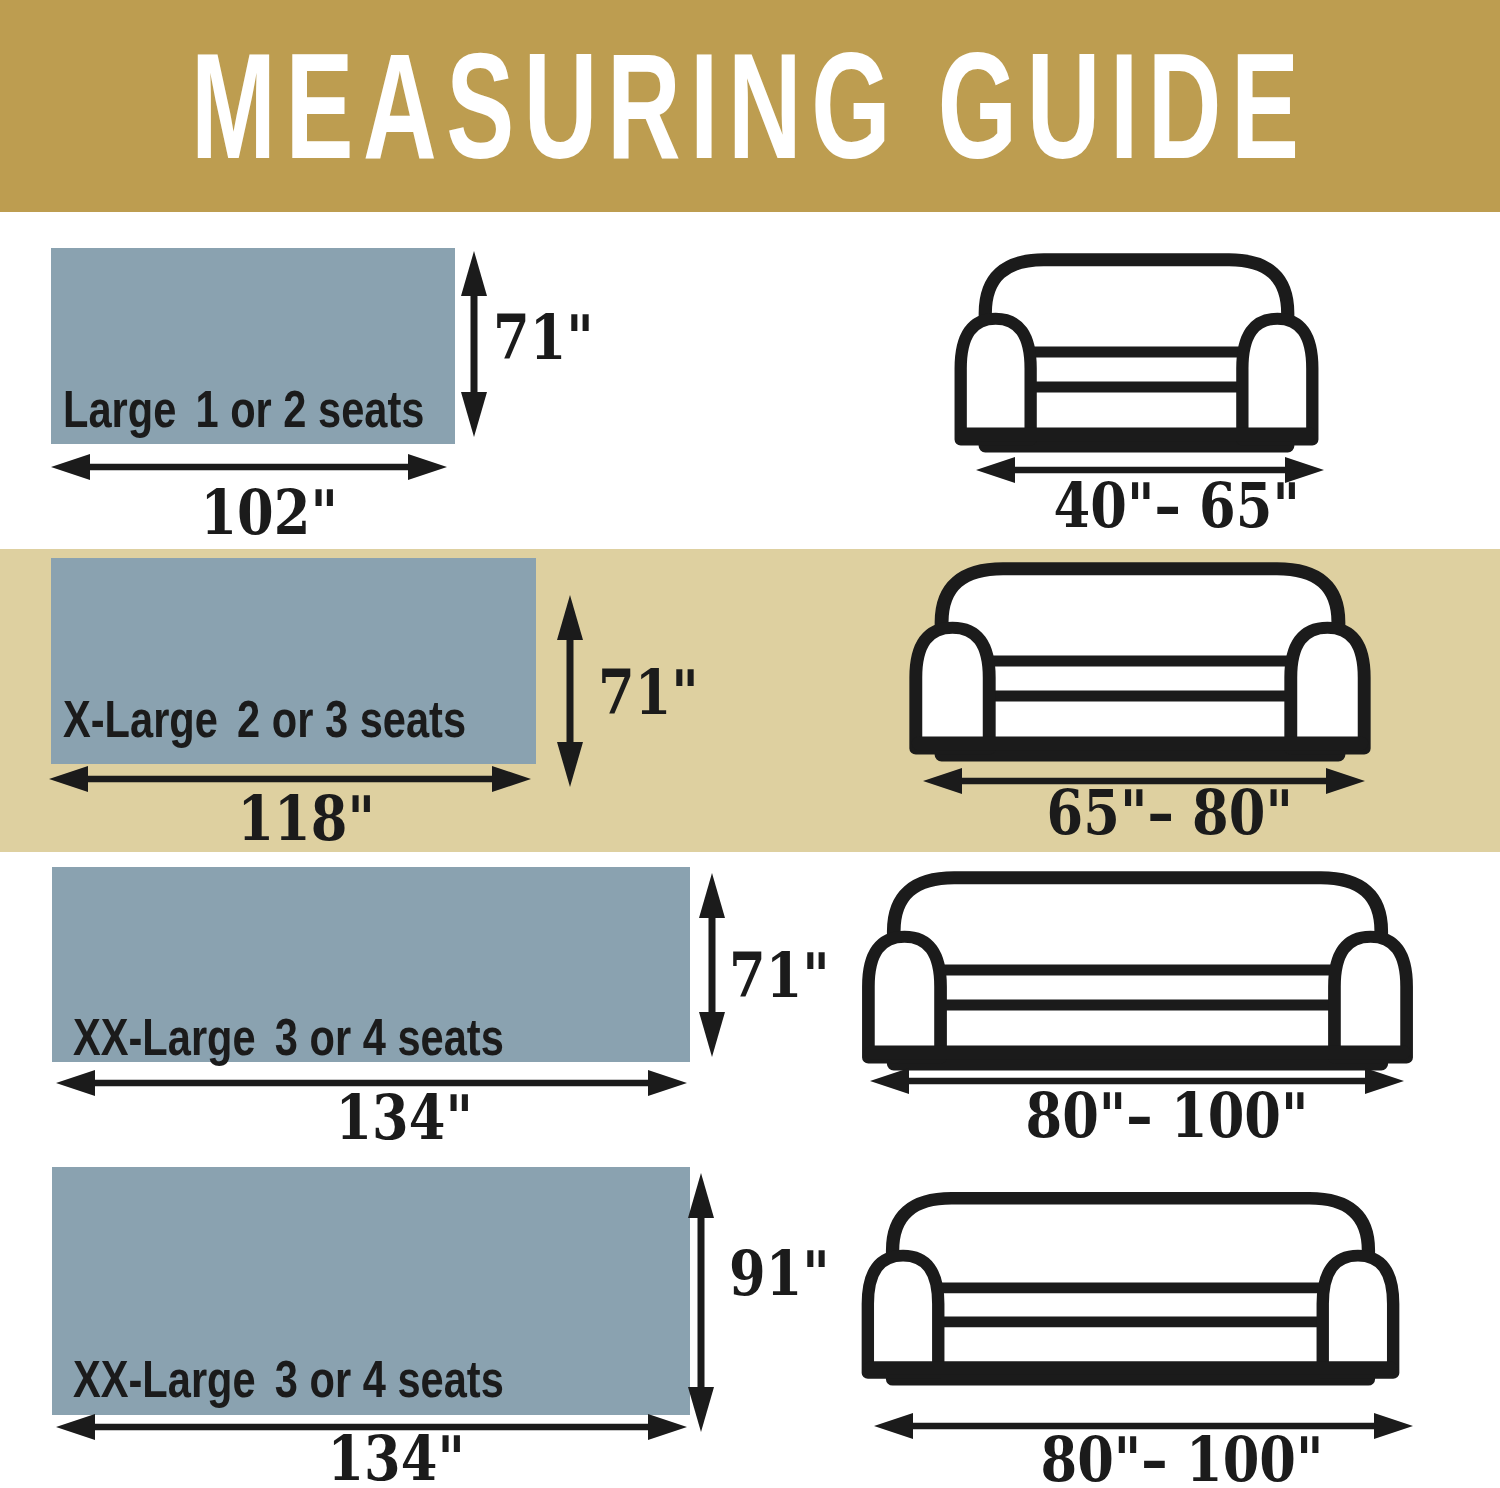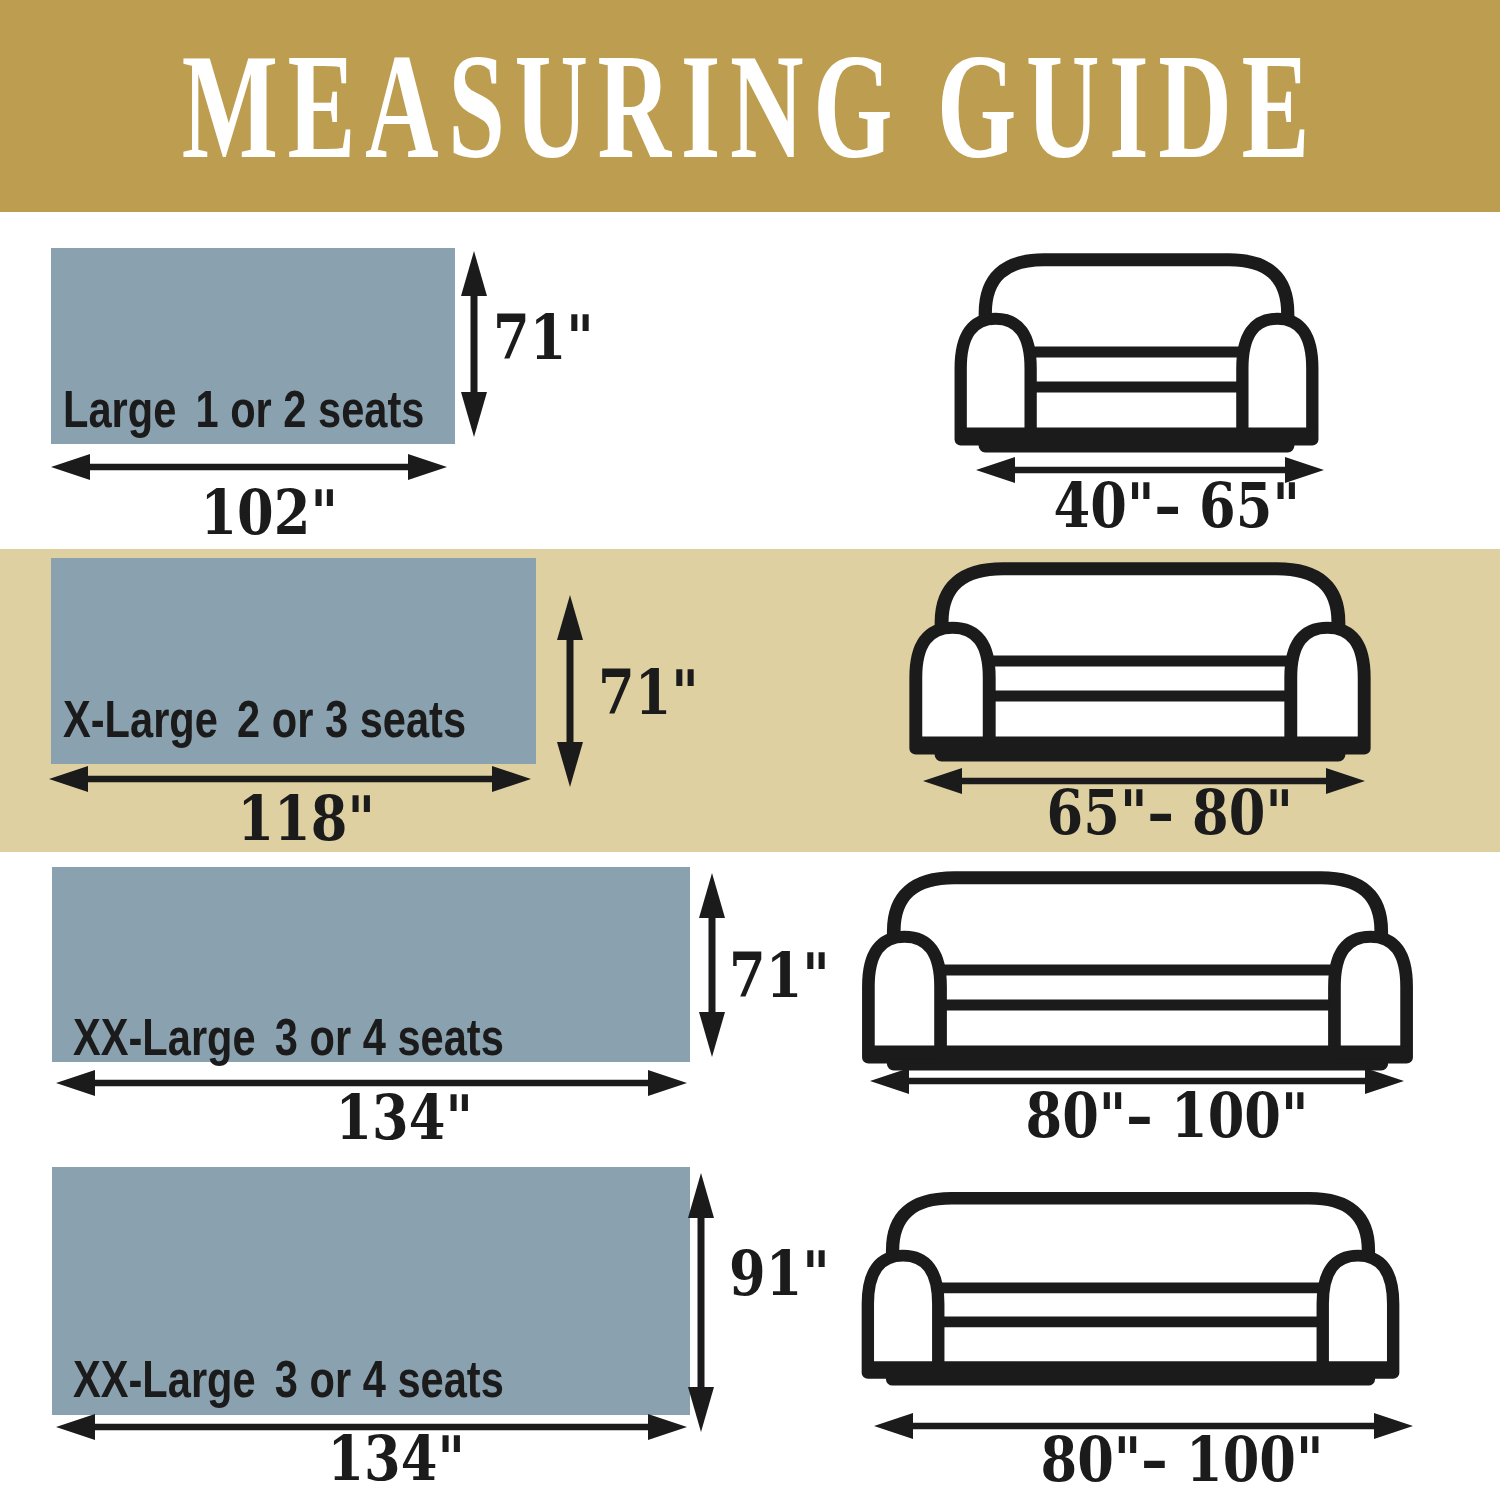"MEASURING GUIDE" div.banner { font-family: Liberation Serif, serif -> none }
